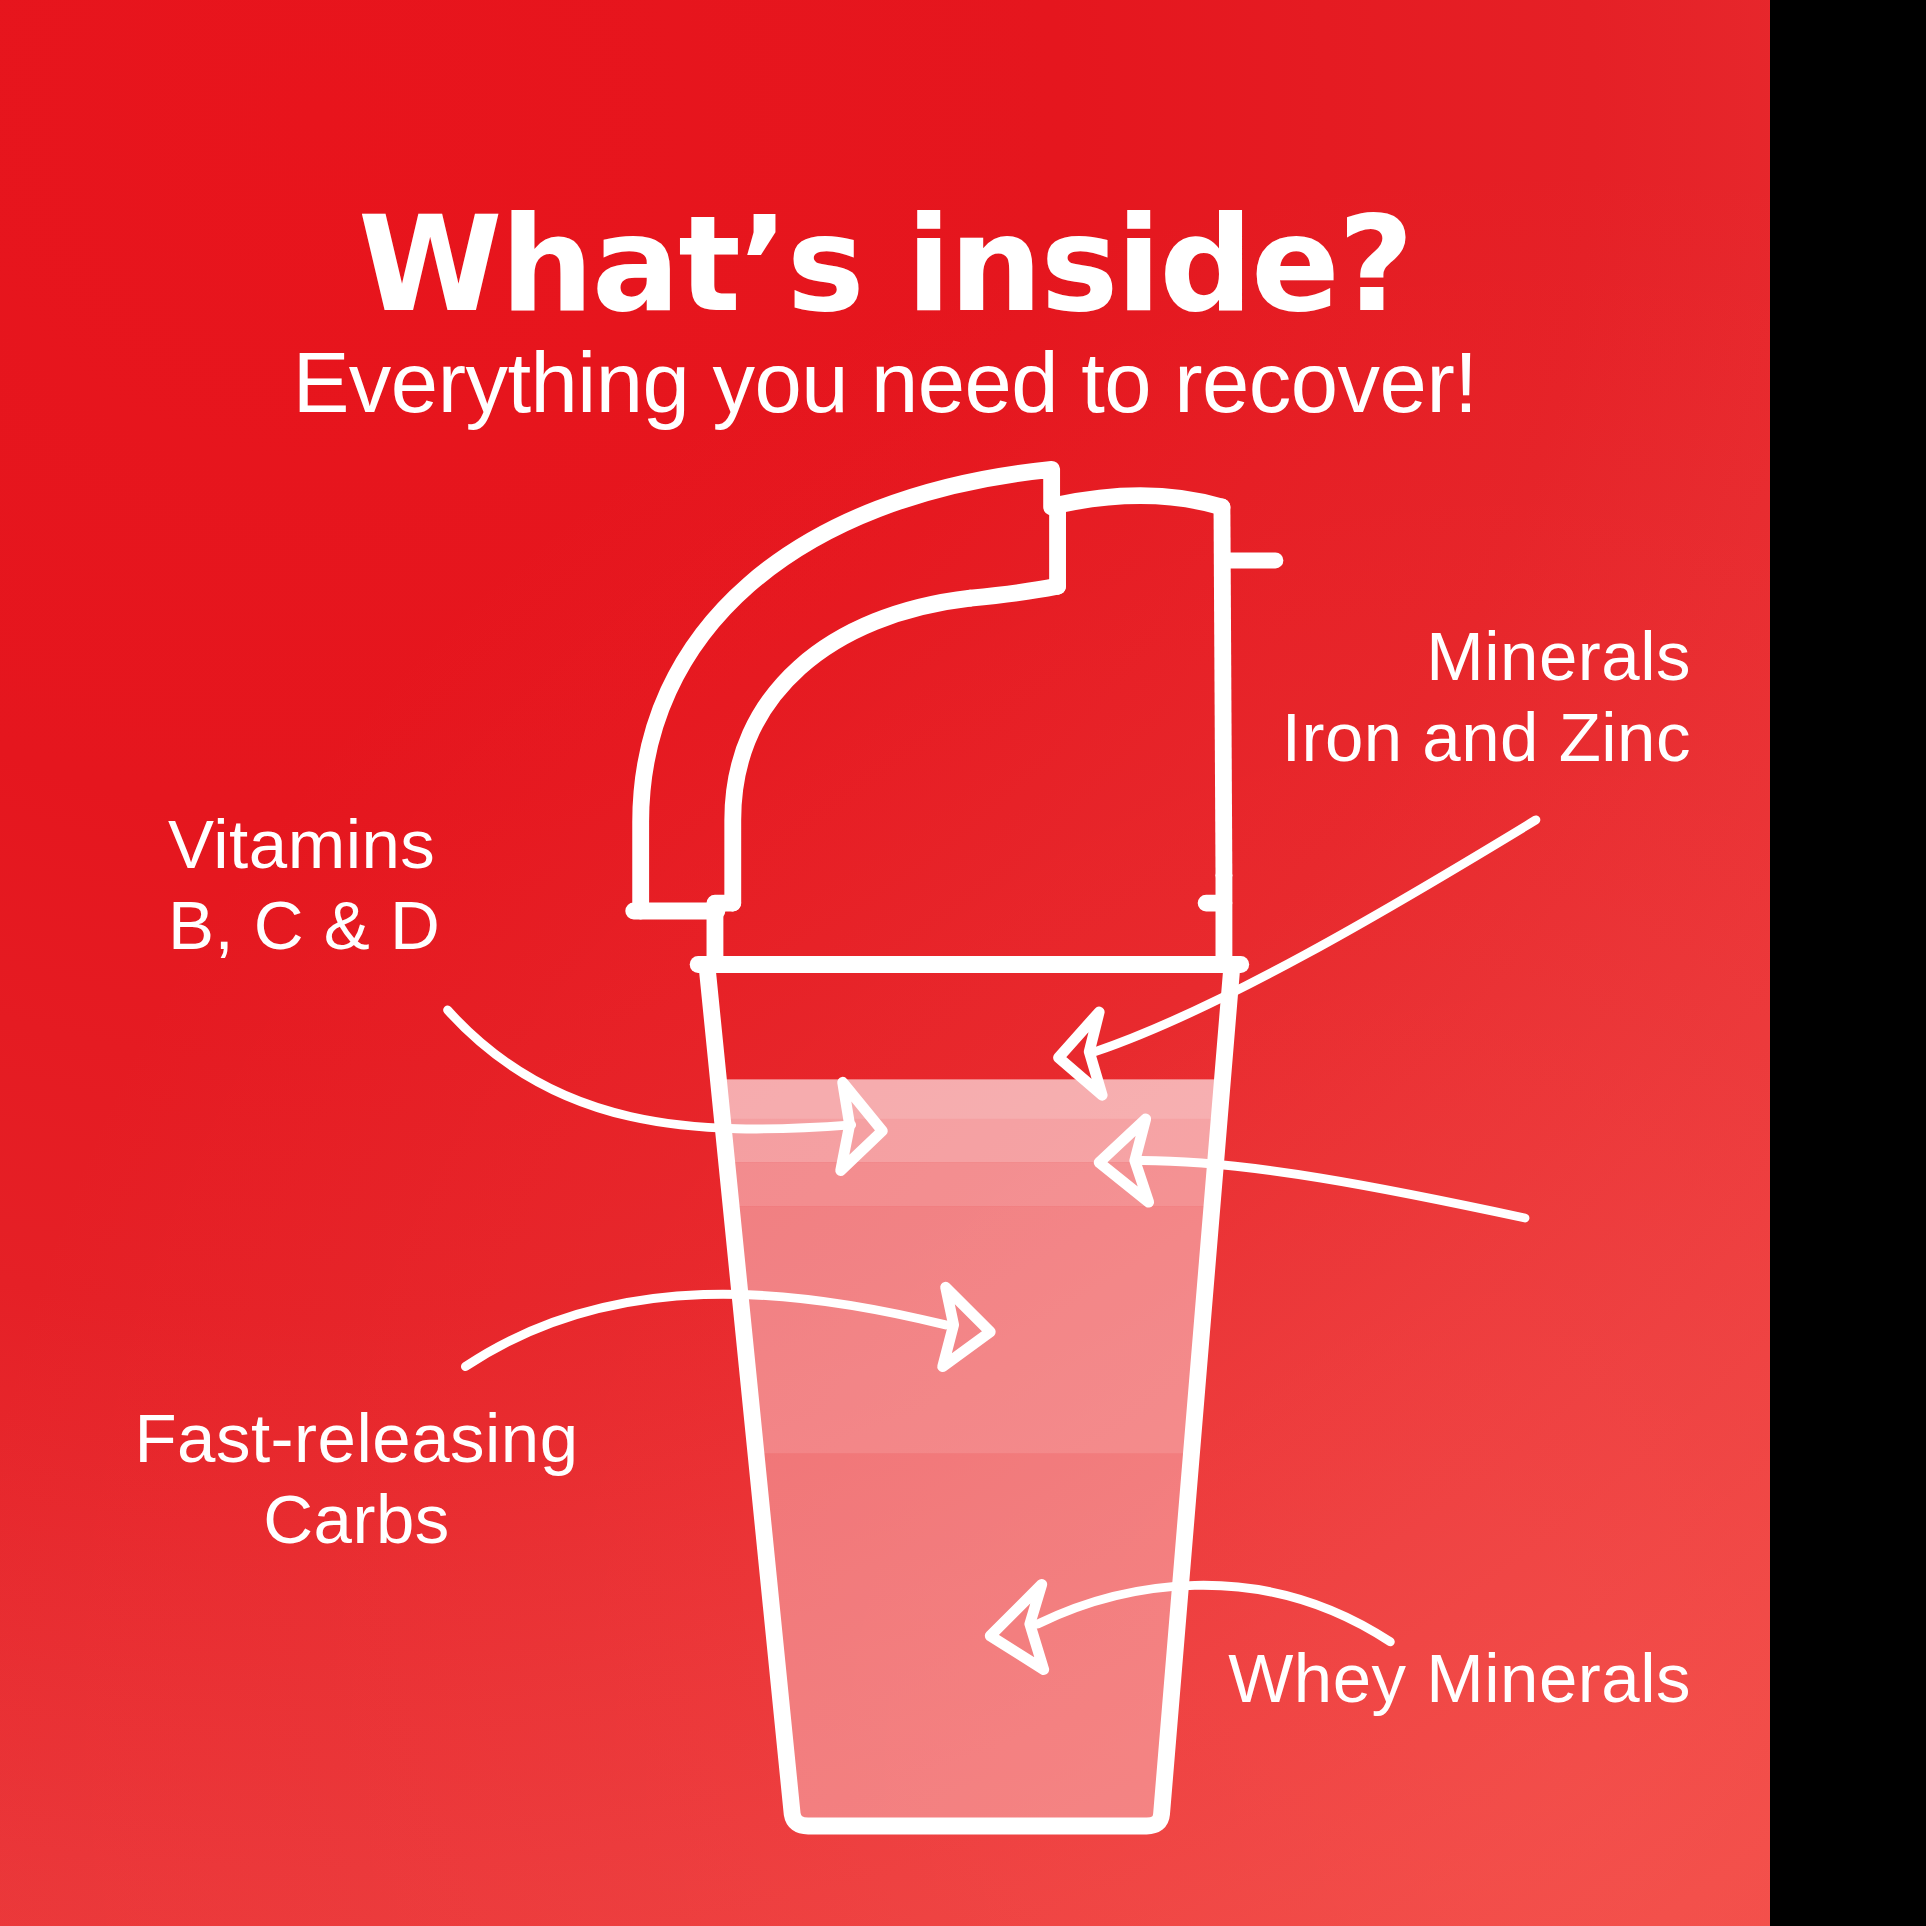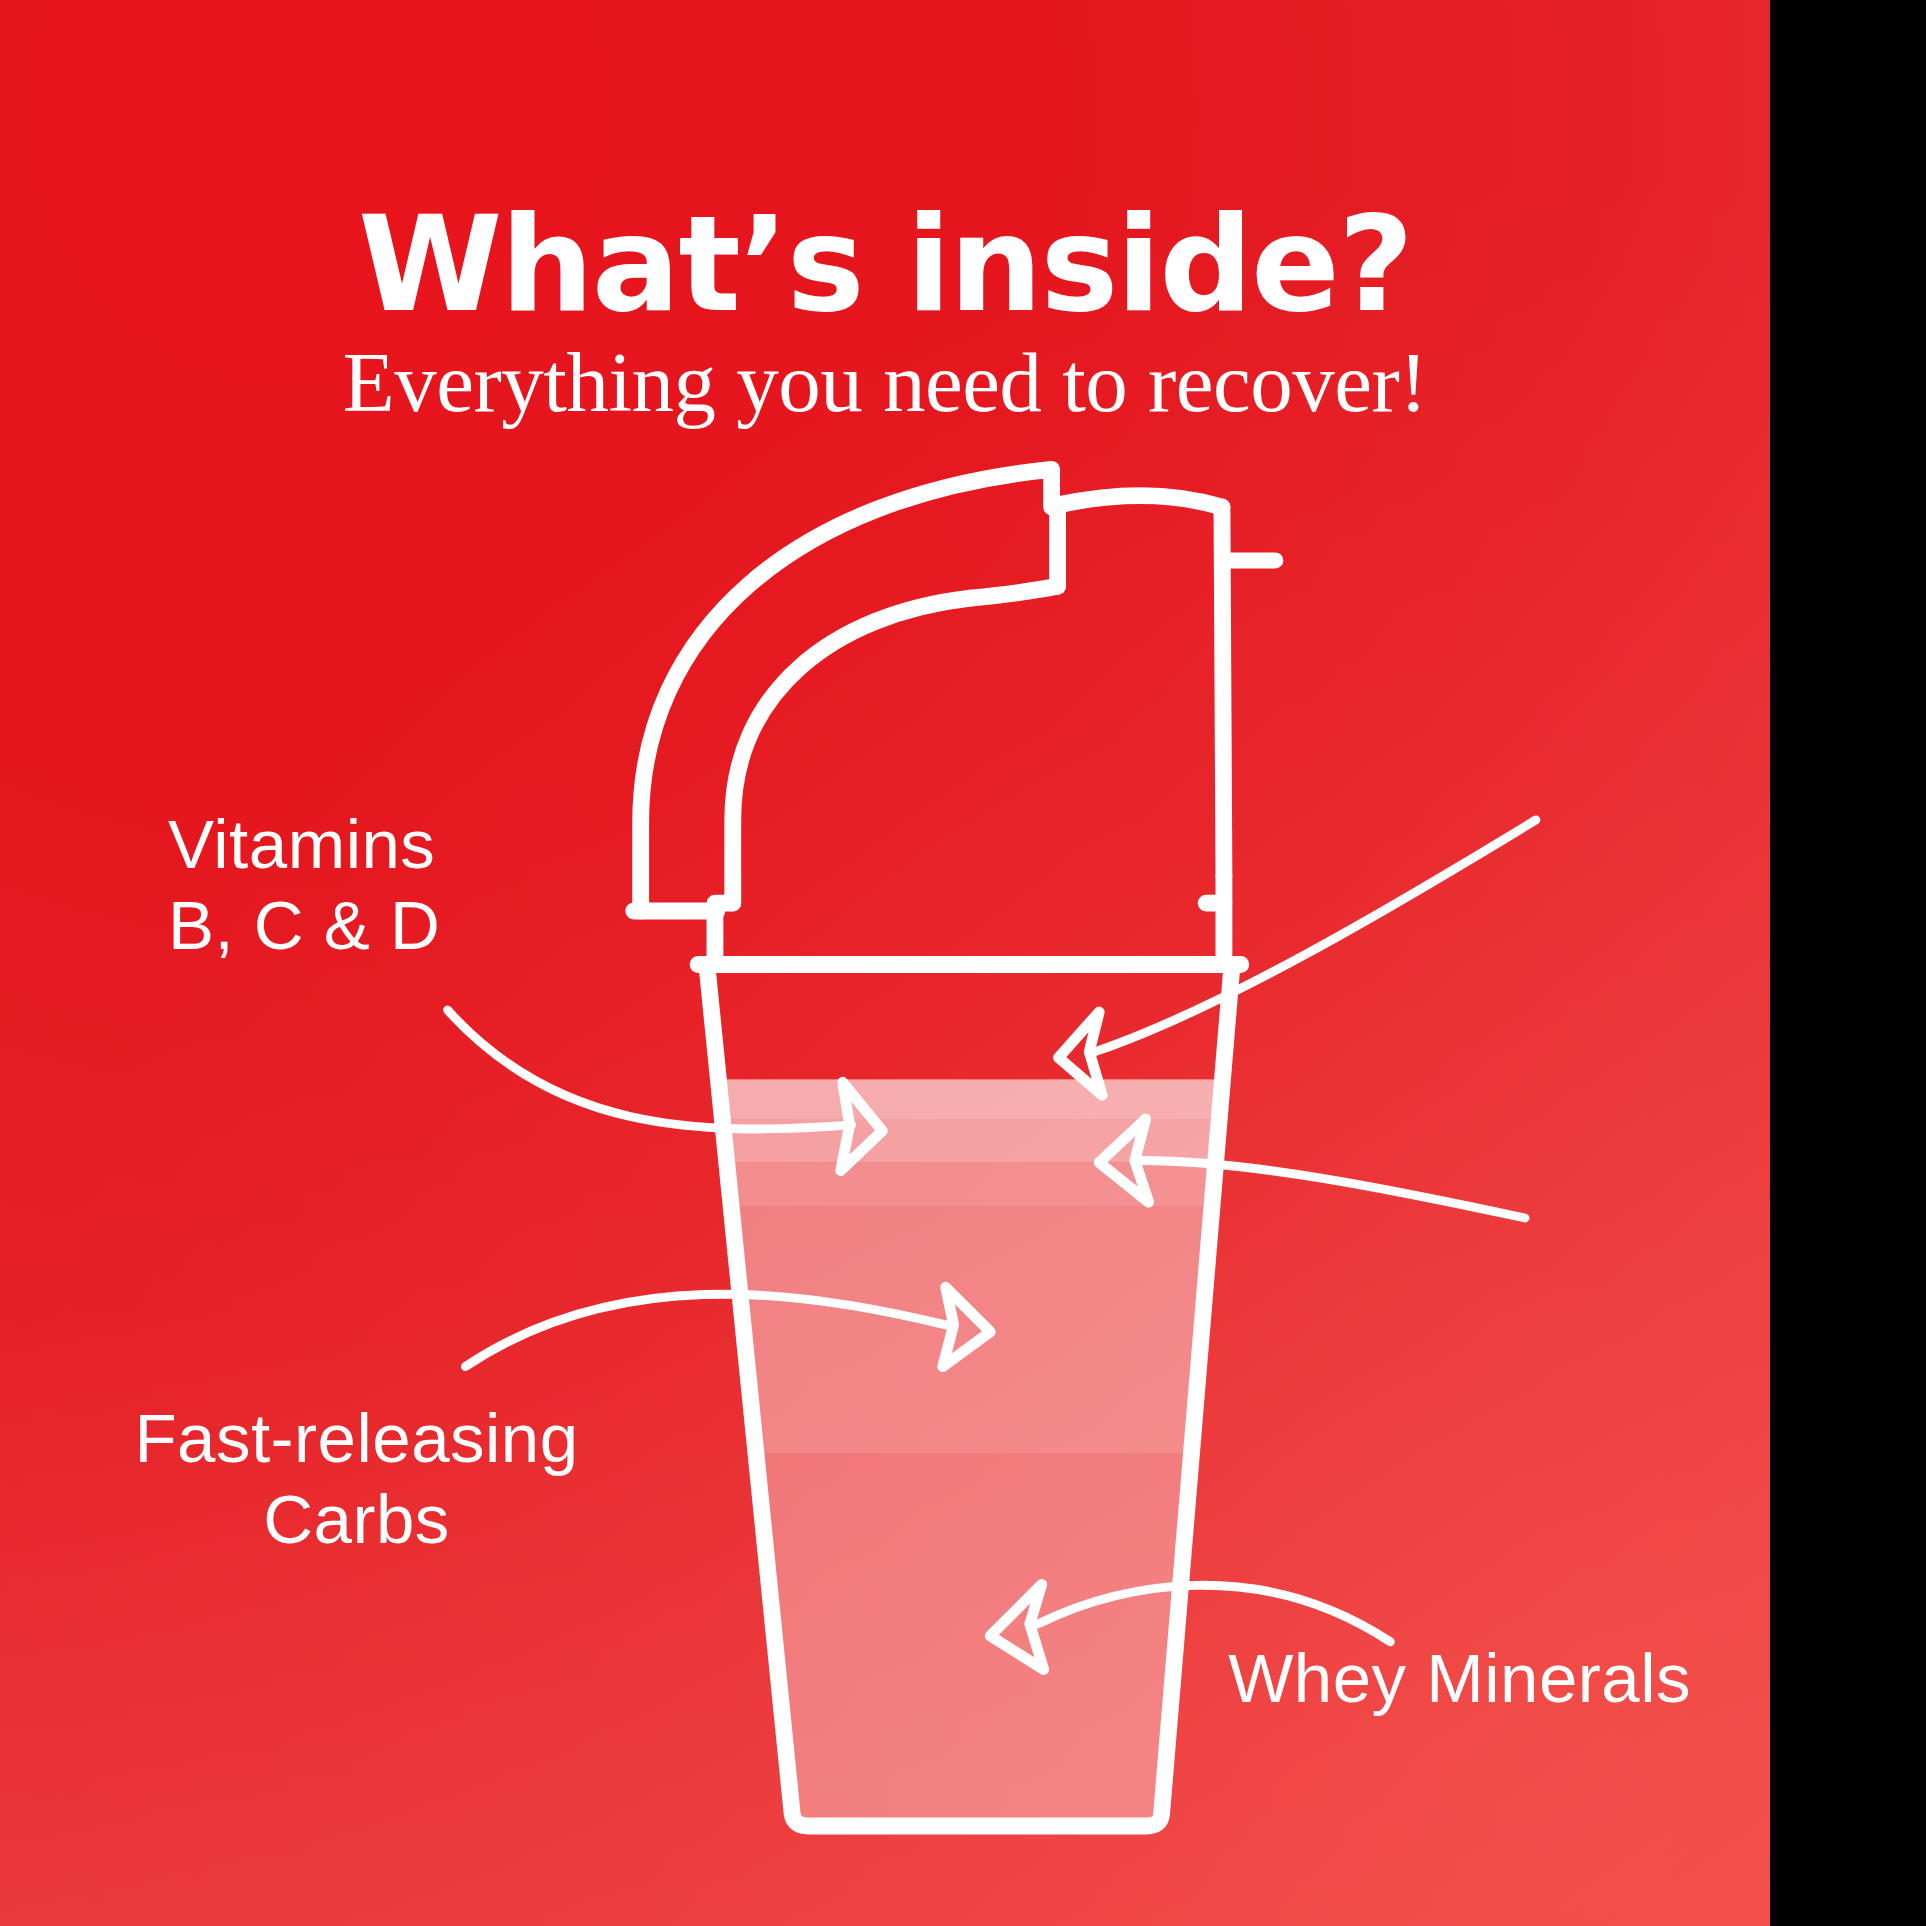"Everything you need to recover!" #page-subtitle { font-family: Liberation Serif, serif -> Liberation Sans, sans-serif }
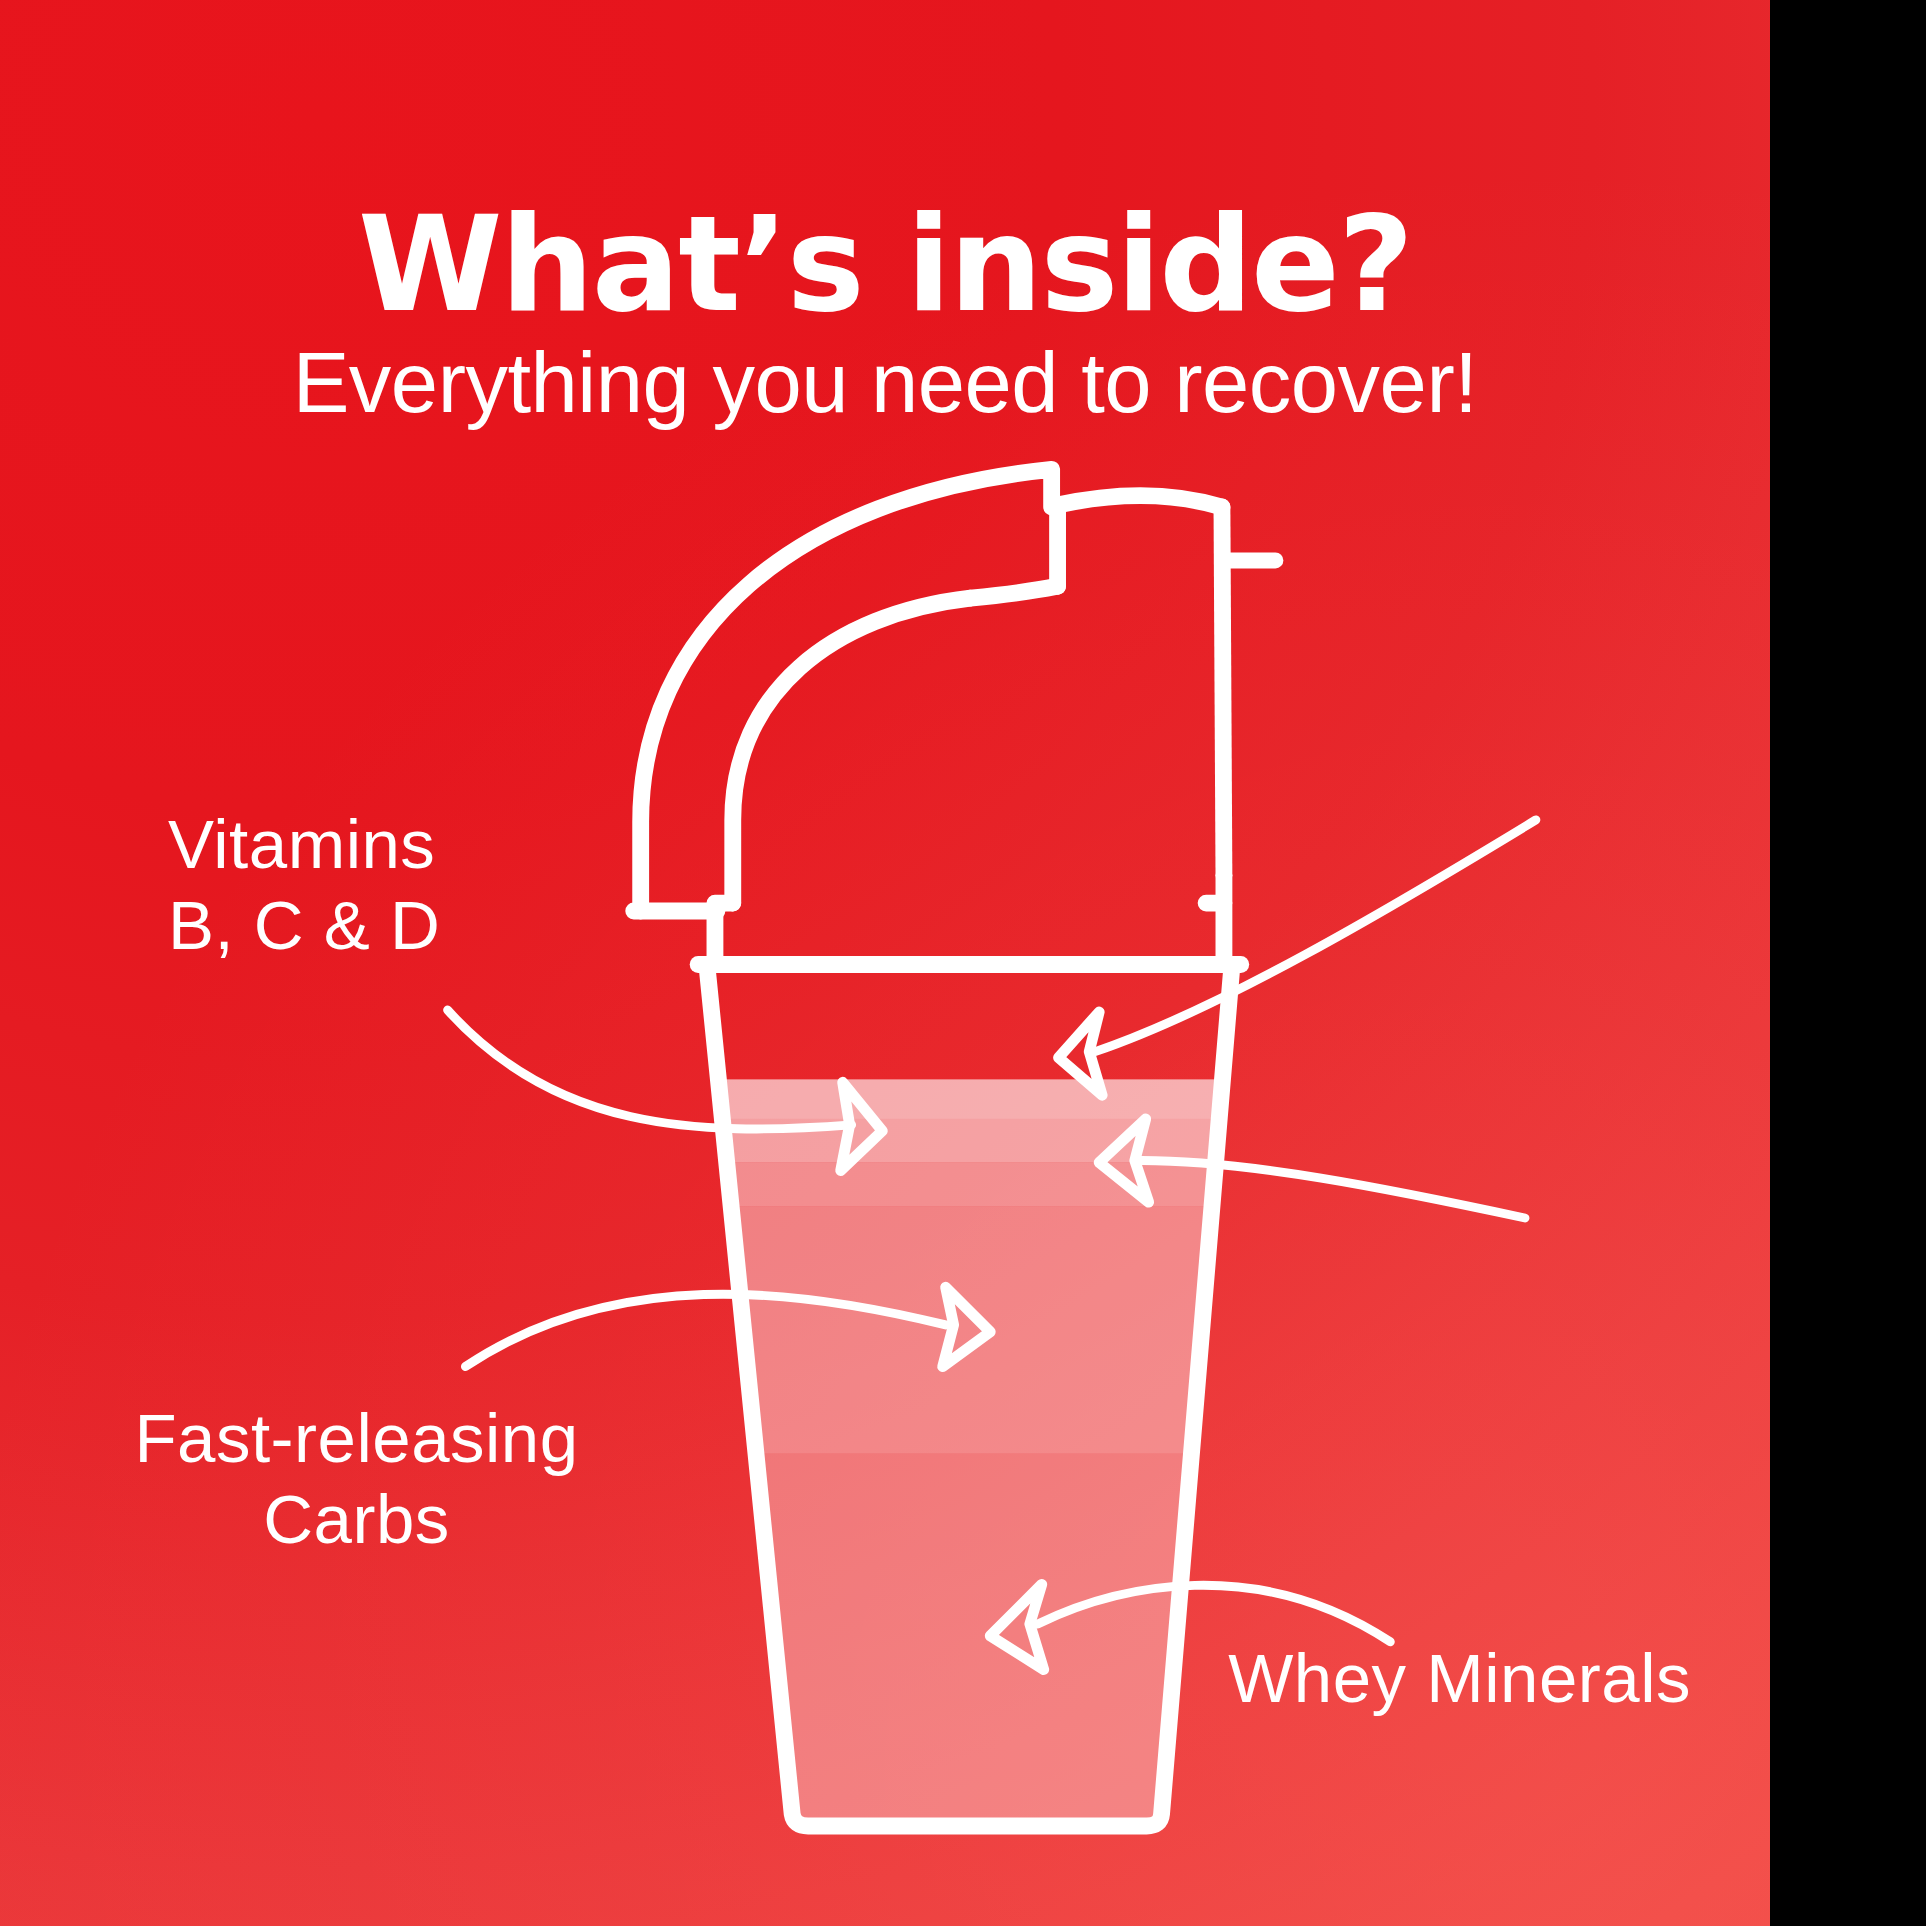"Minerals" div.callout { html: none -> <div>Minerals Iron and Zinc</div> }
